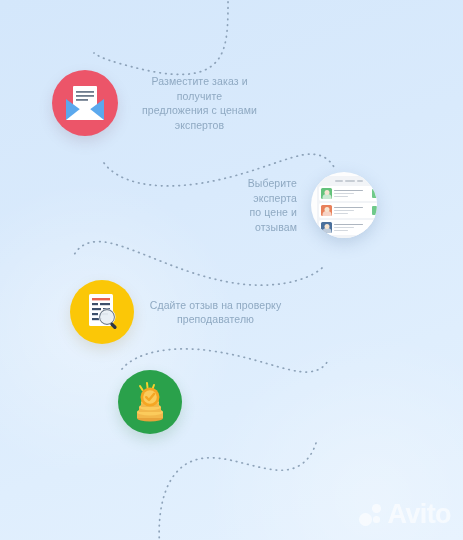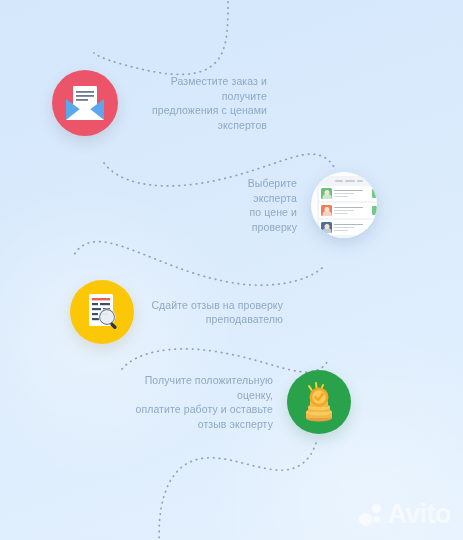"Разместите заказ и получите" .step.left-icon .step-text { text-align: right -> center }
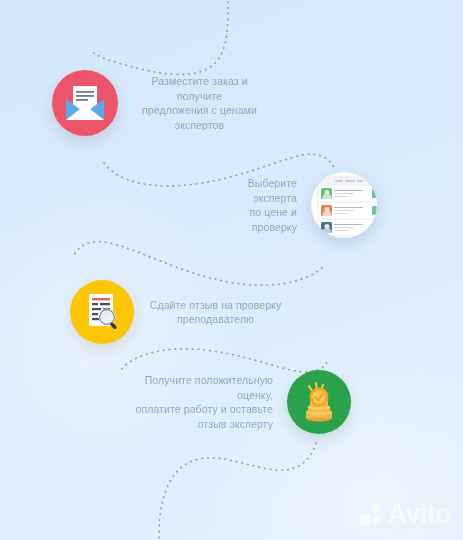"Выберите эксперта" div.step-text { text: проверку -> отзывам }
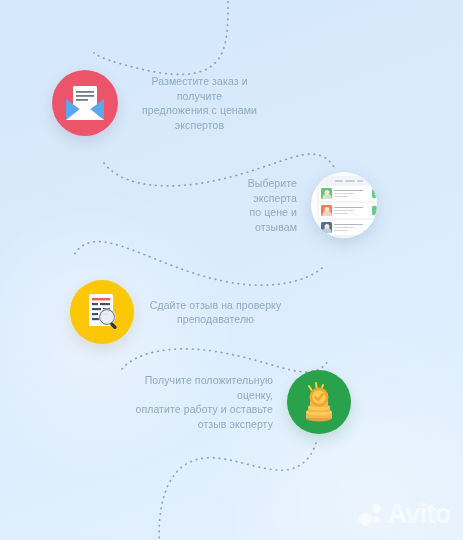"Получите положительную оценку," div.step-text { html: <div>Получите положительную оценку, оплатите работу и оставьте отзыв эксперту</div> -> none }
